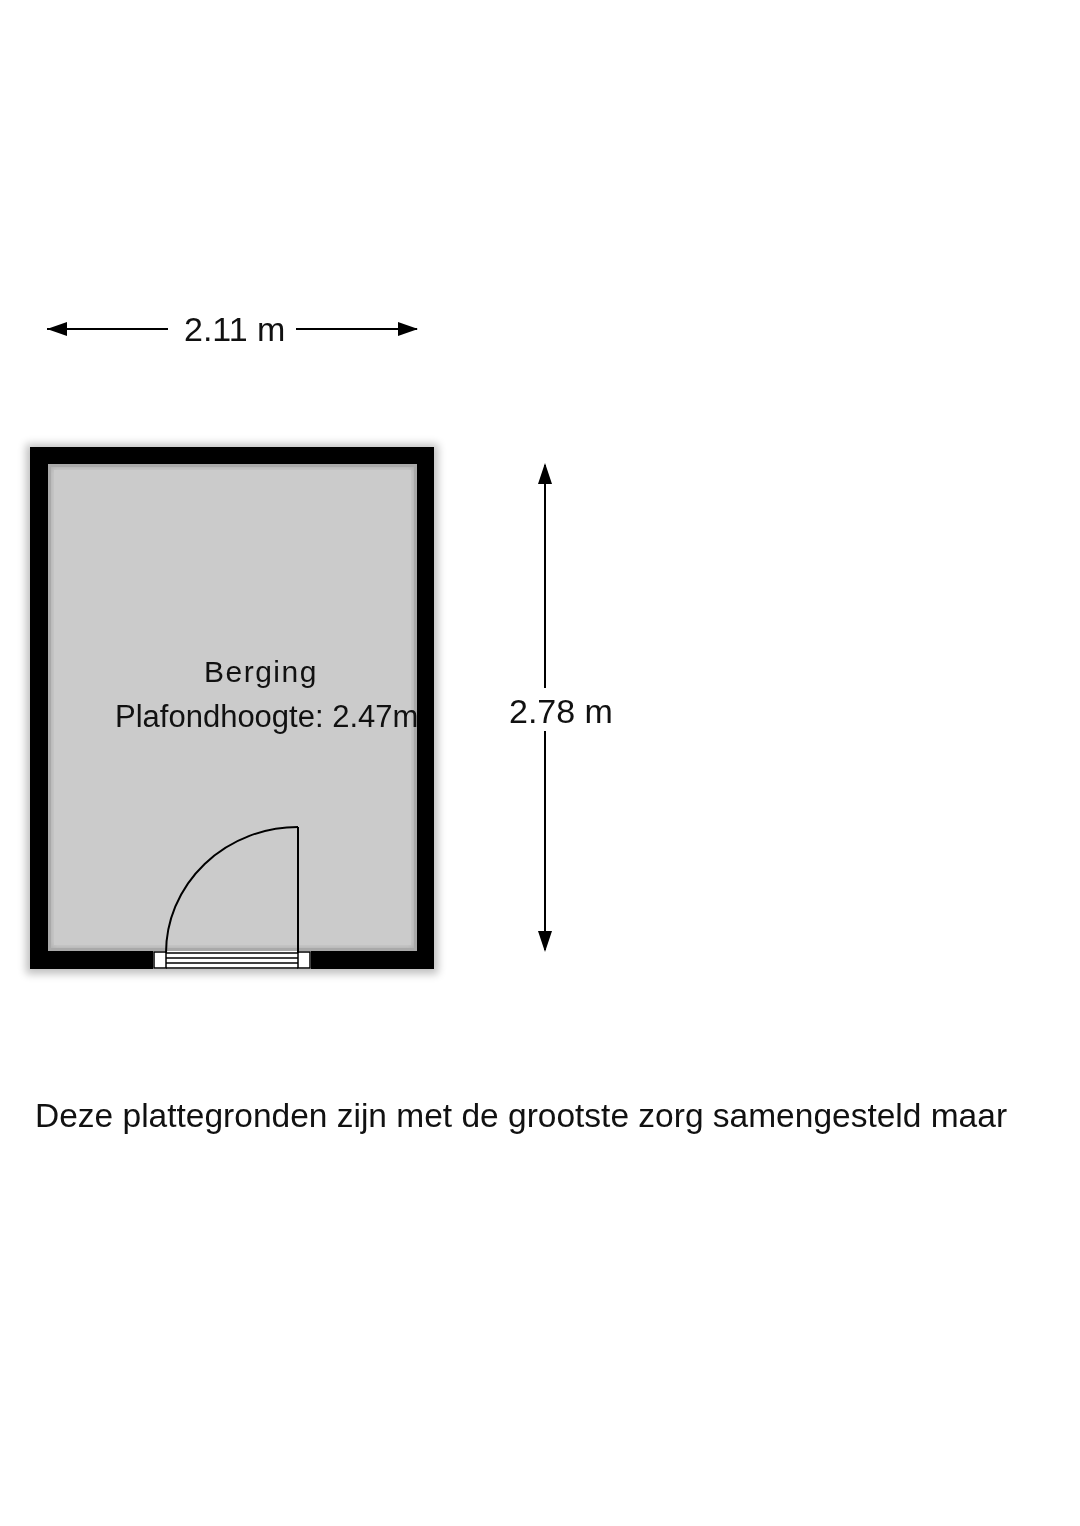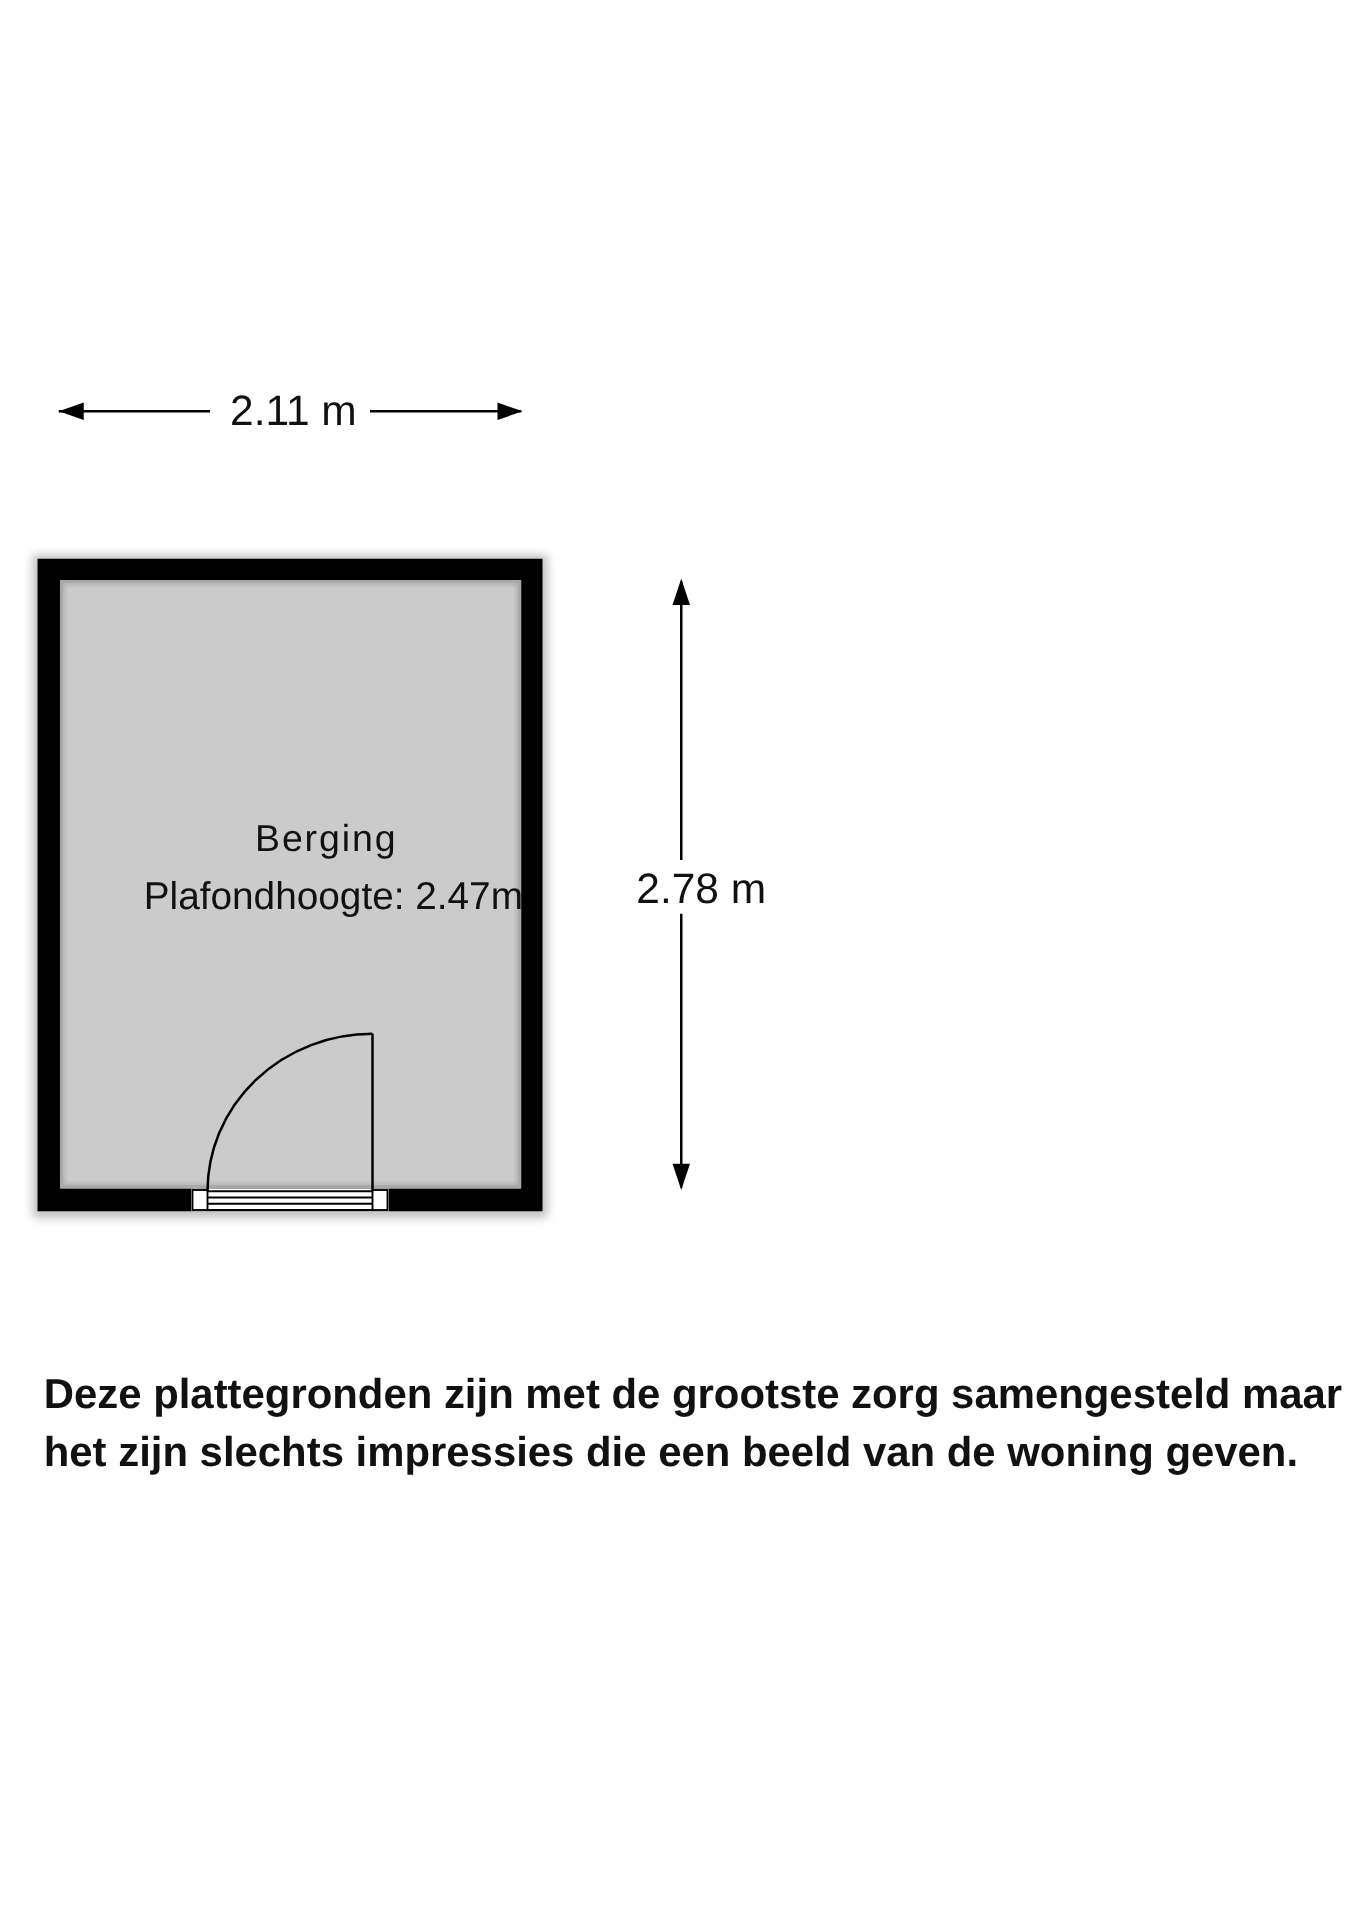"Deze plattegronden zijn met de" .disclaimer { font-weight: bold -> none }
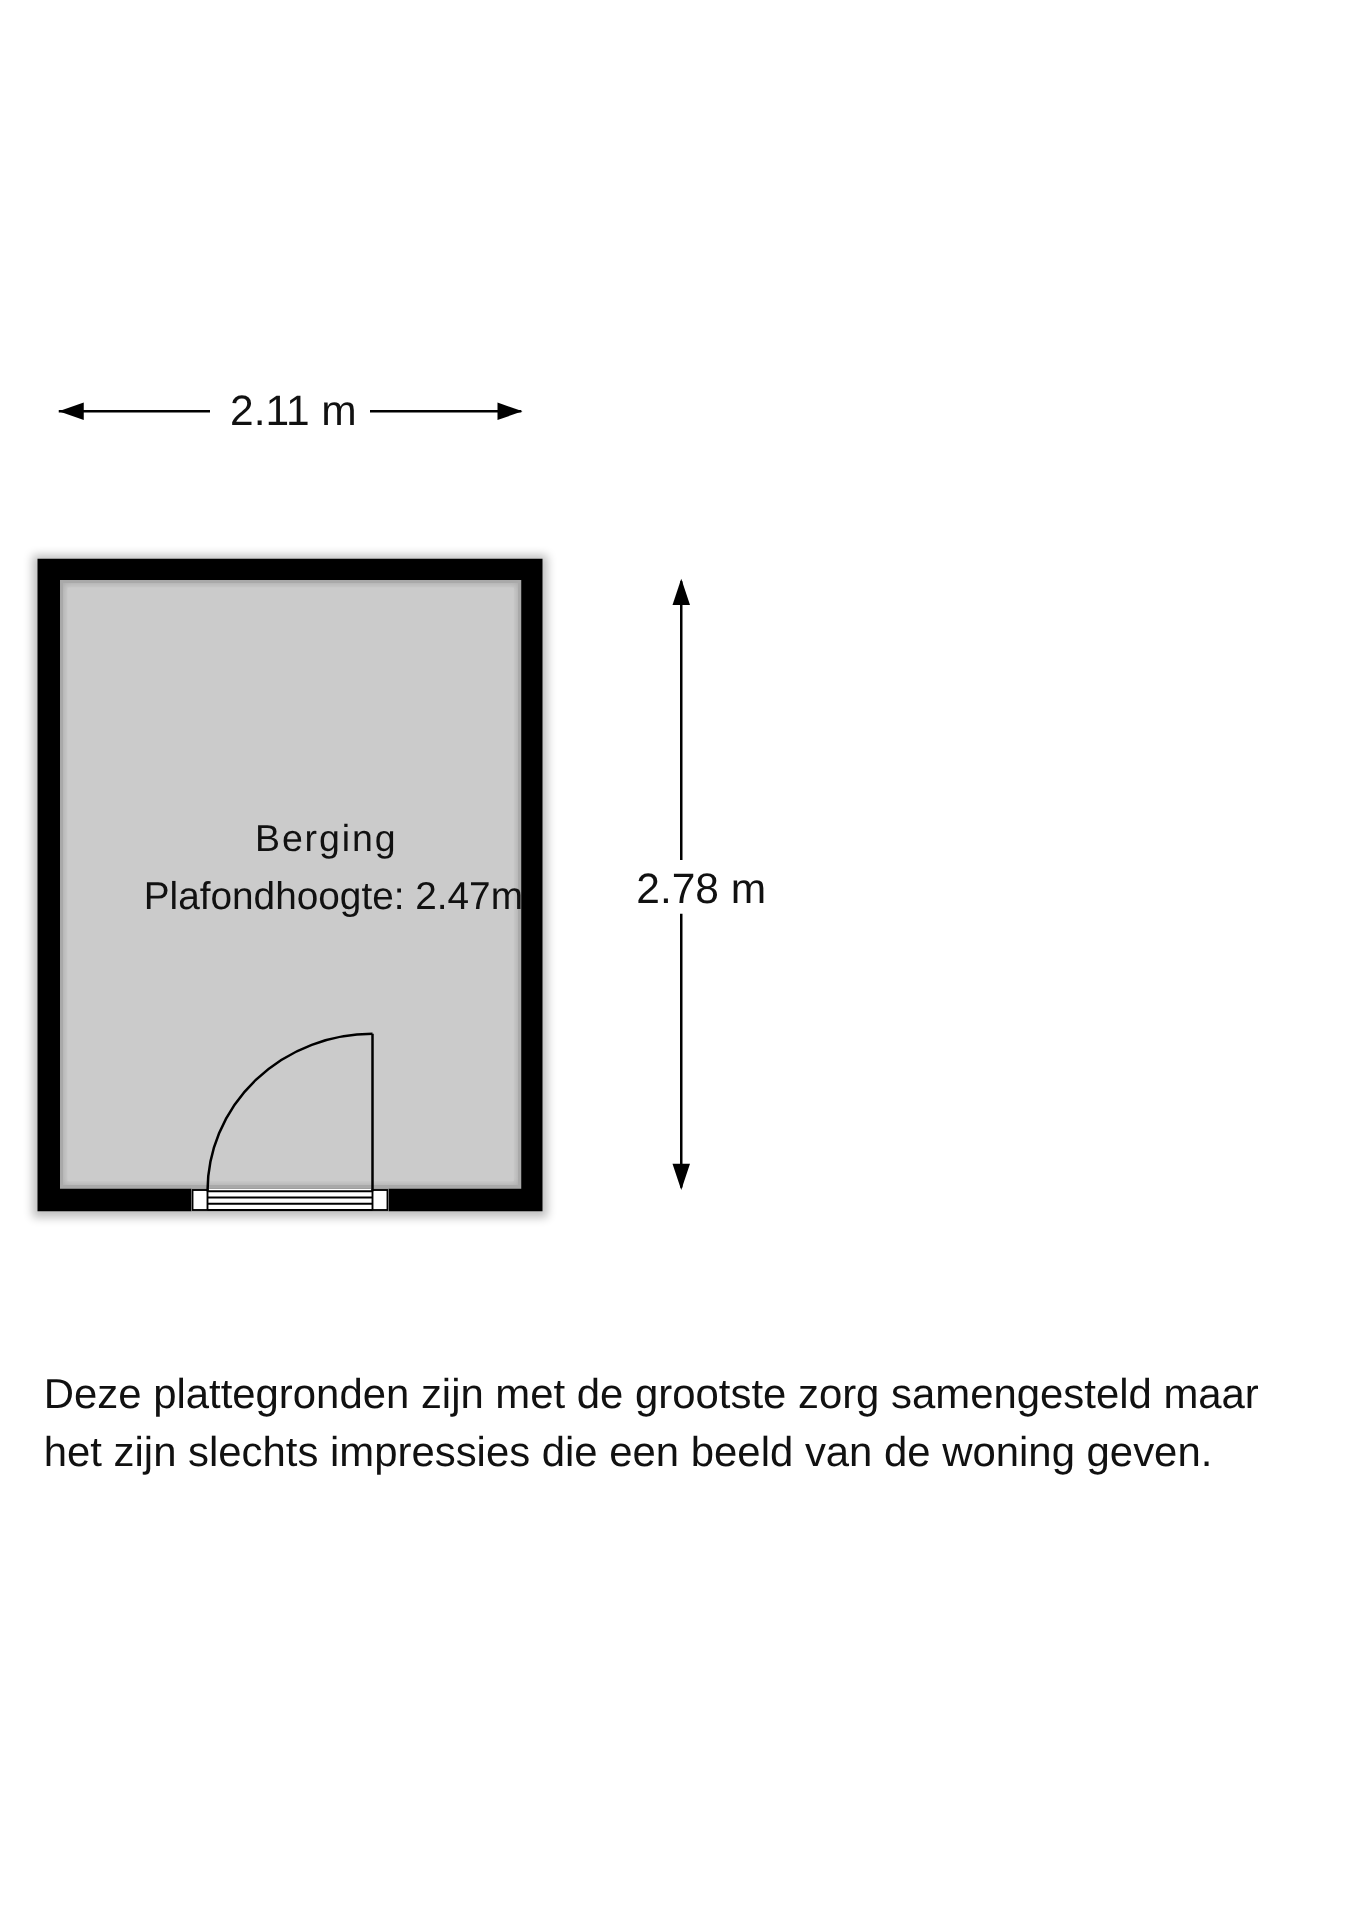"het zijn slechts impressies die" div { html: <div>het zijn slechts impressies die een beeld van de woning geven.</div> -> none }
